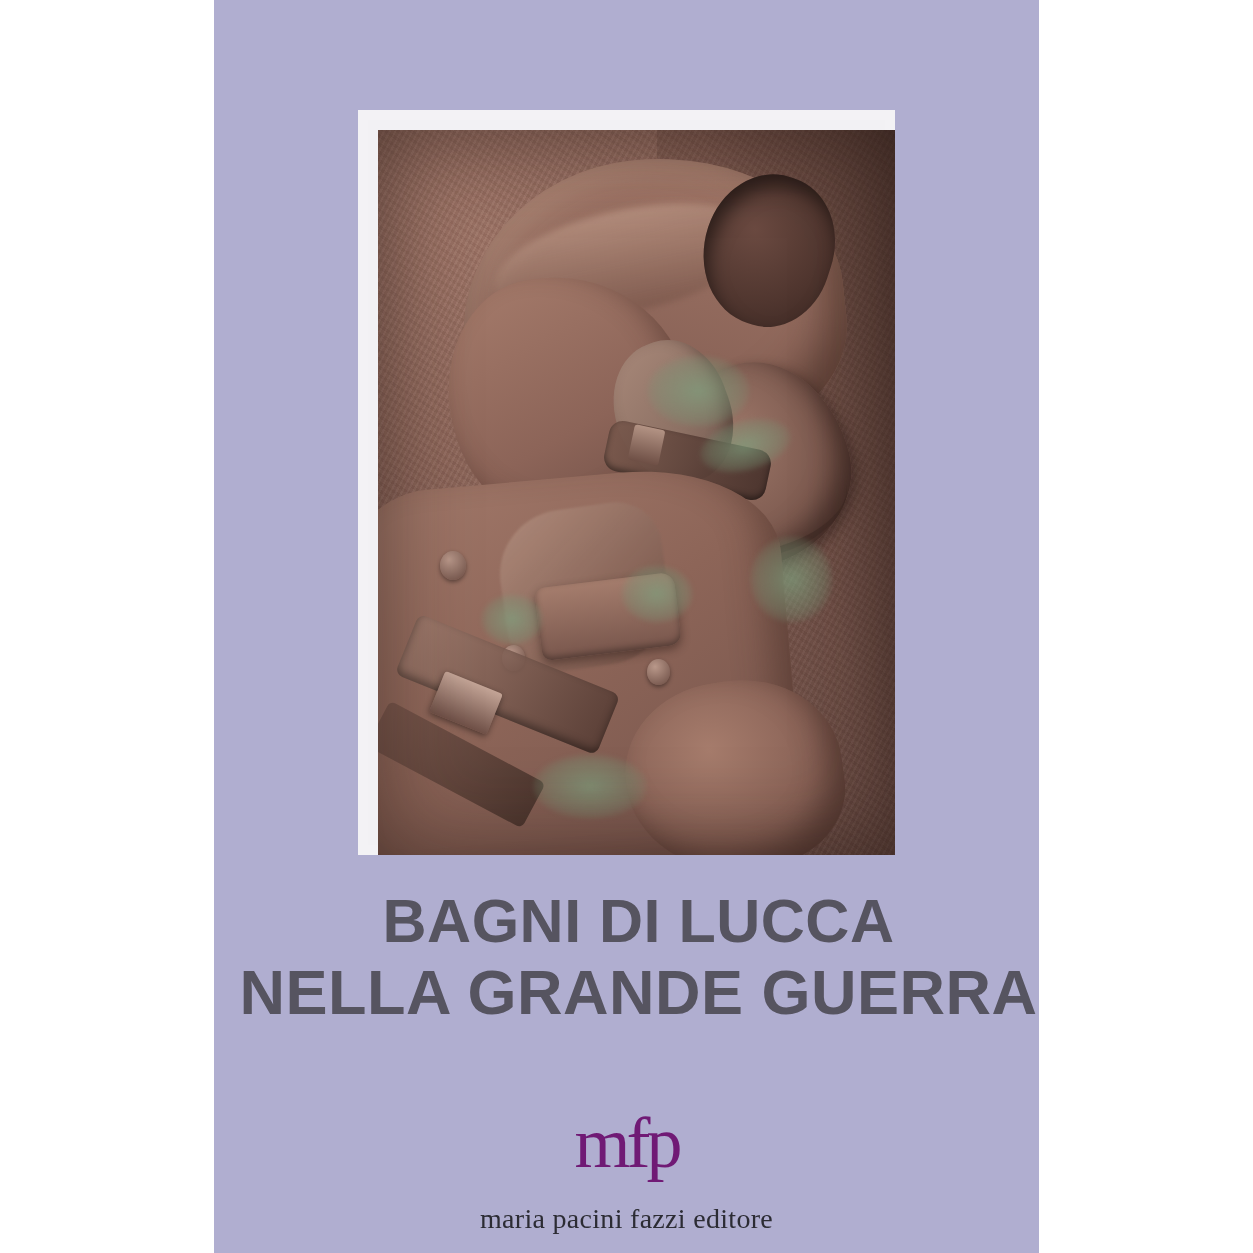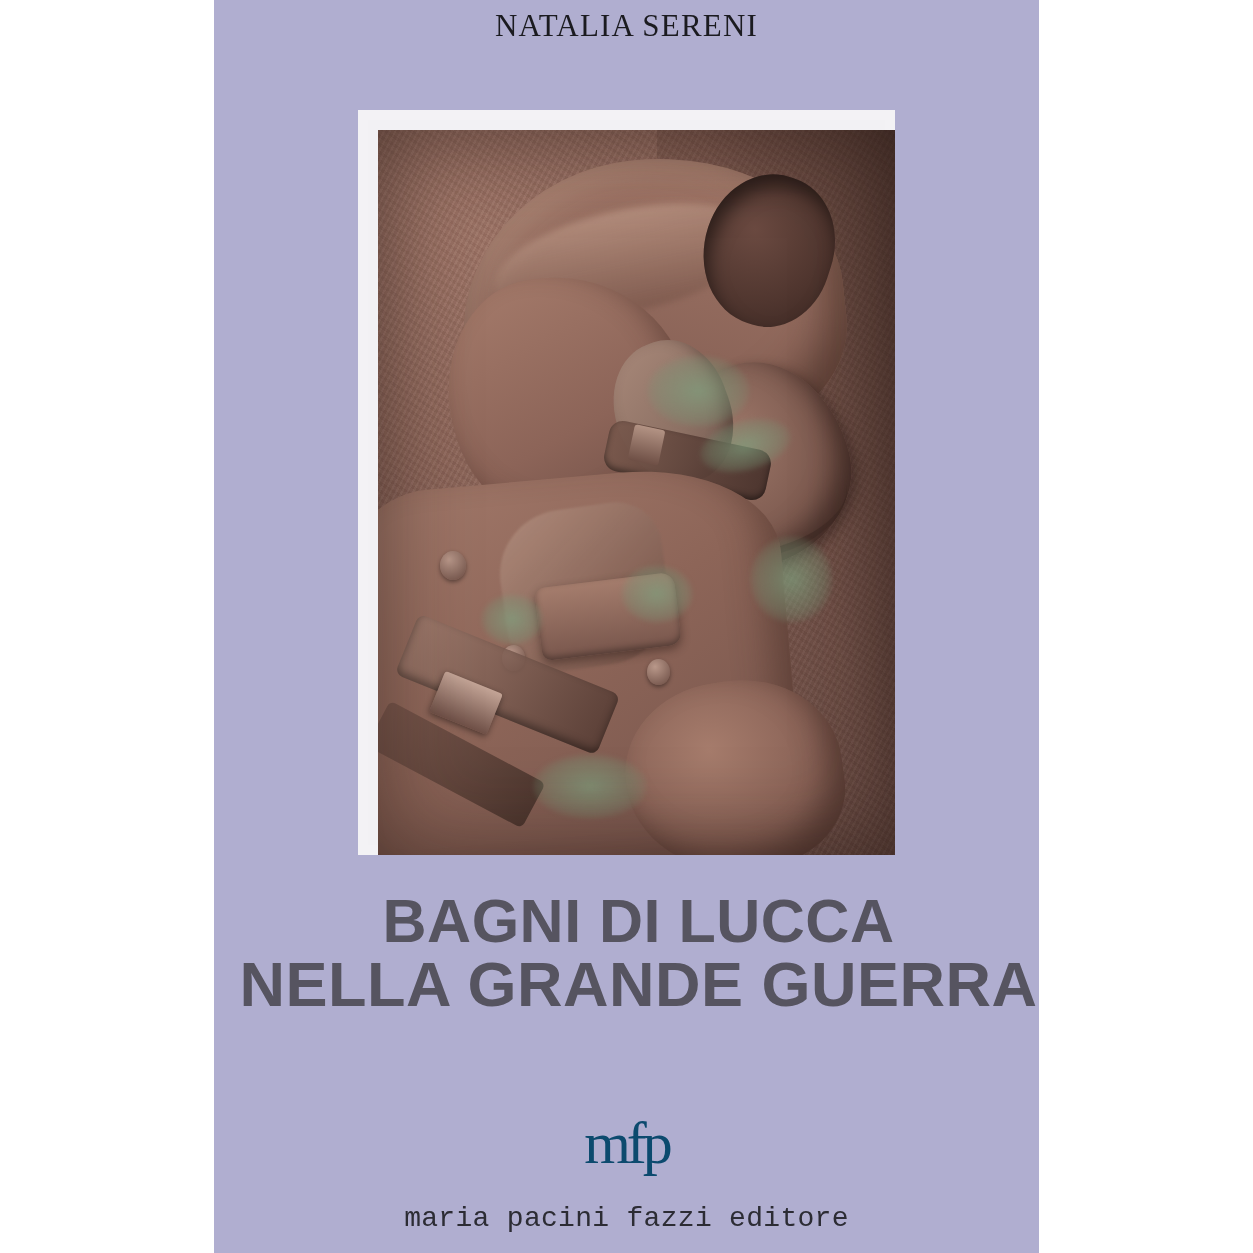"NATALIA SERENI" div { html: <div>NATALIA SERENI</div> -> none }
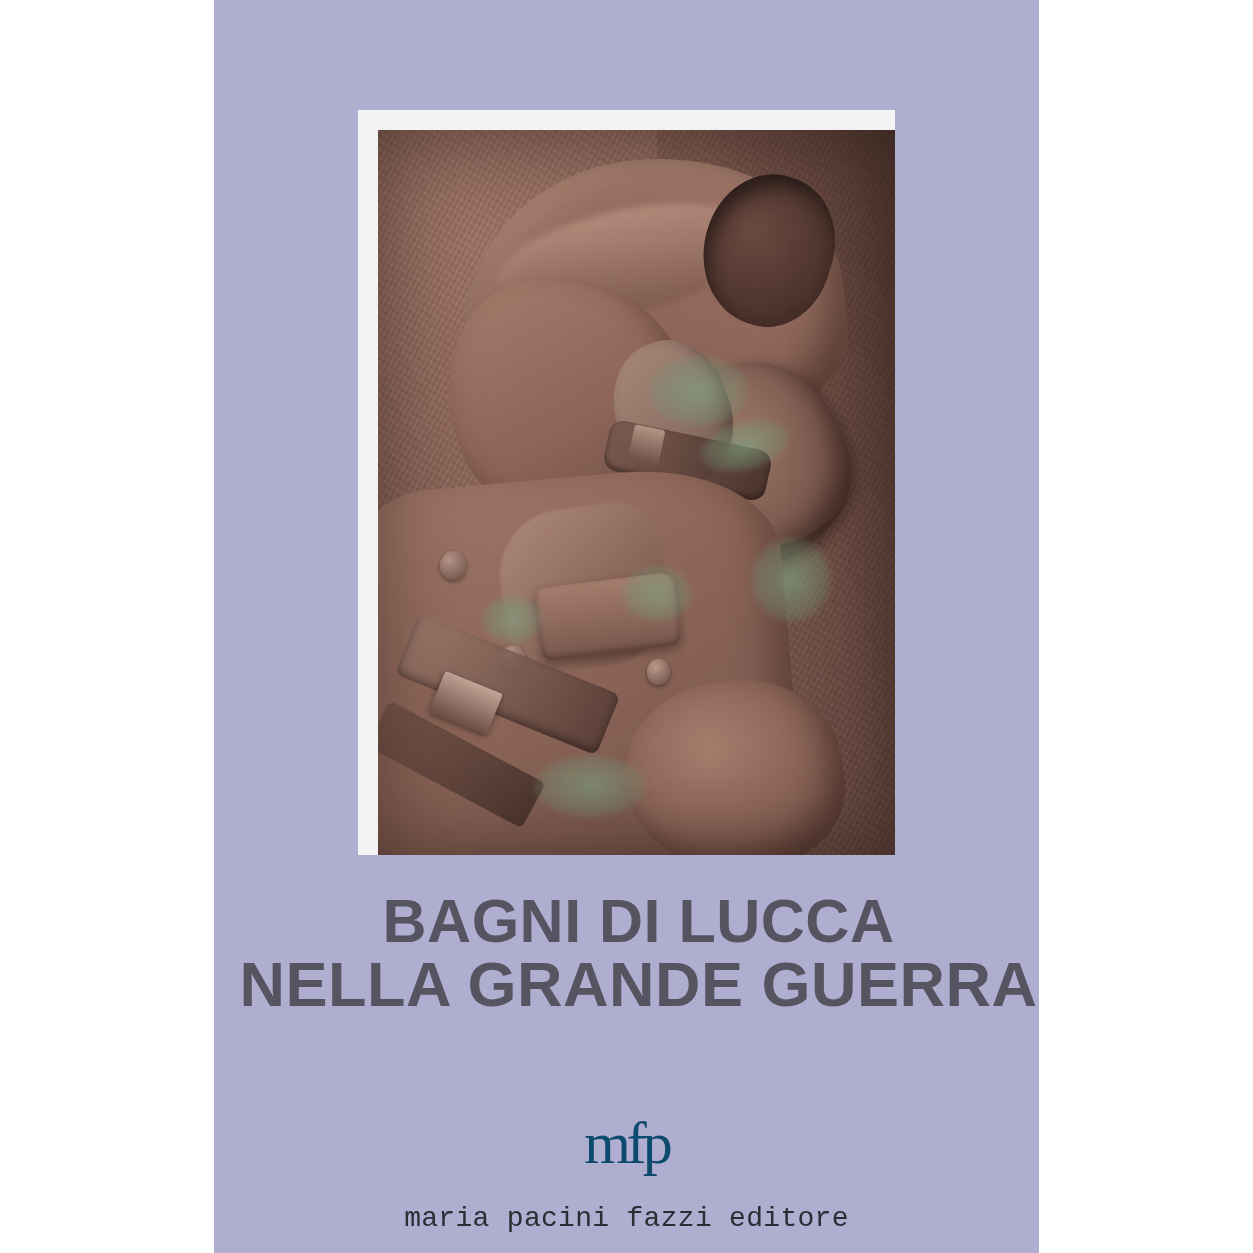"NELLA GRANDE GUERRA" #title .line2 { margin-top: none -> 8px }
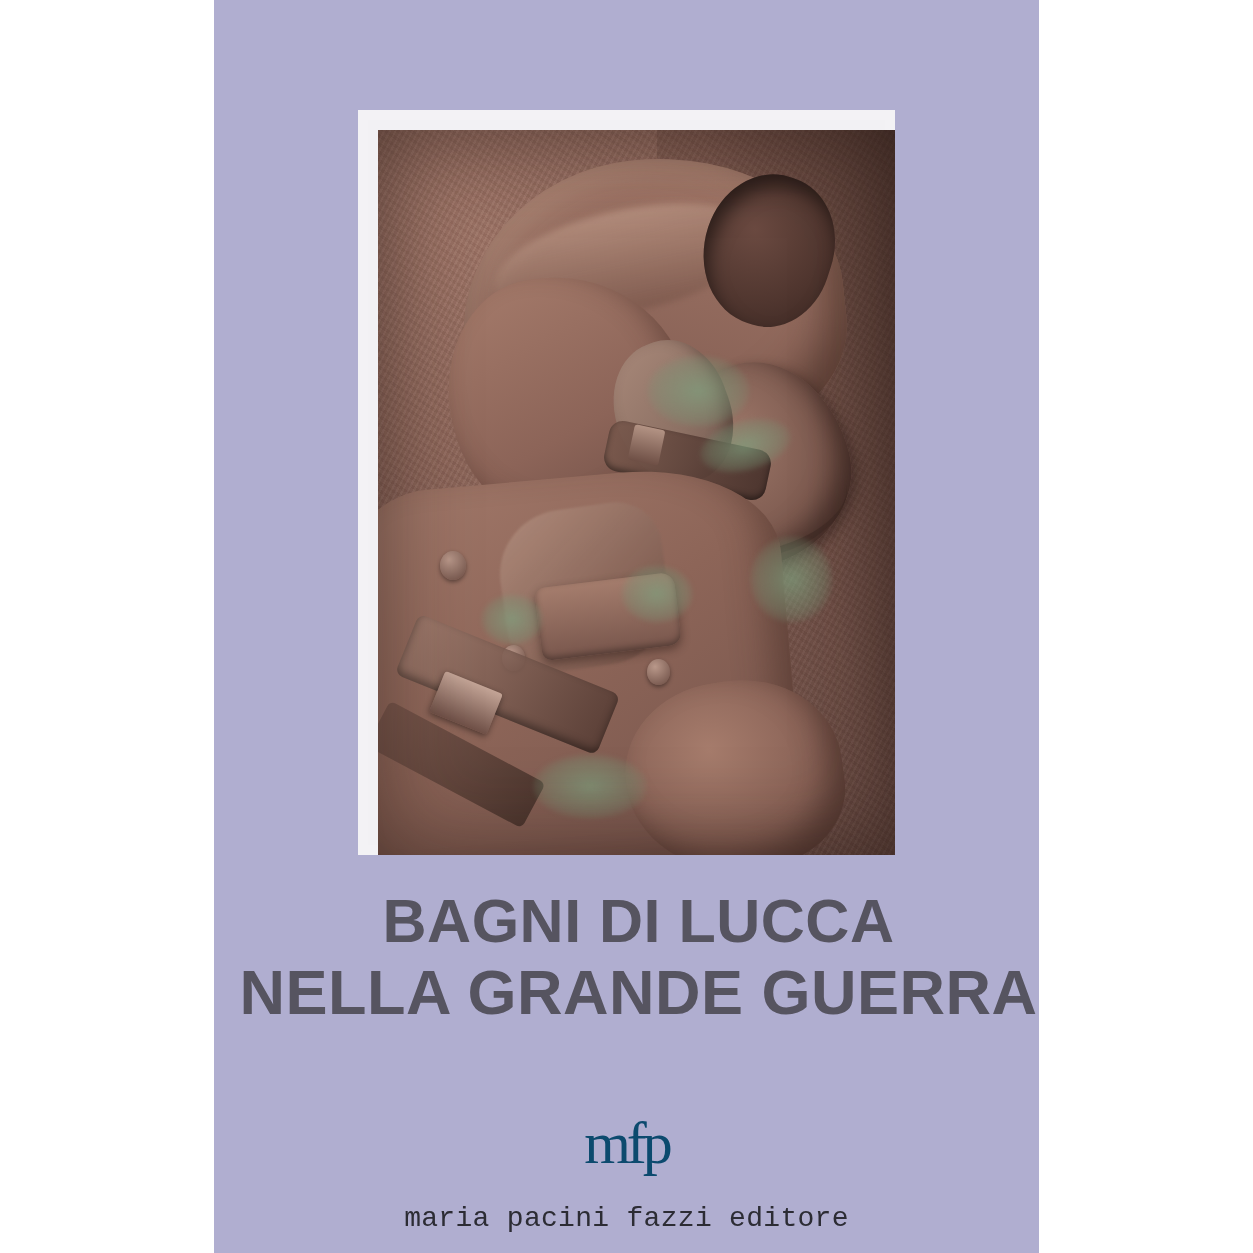"mfp" #logo-mark { color: #0c4a6e -> #701a75; font-size: 60px -> 72px }
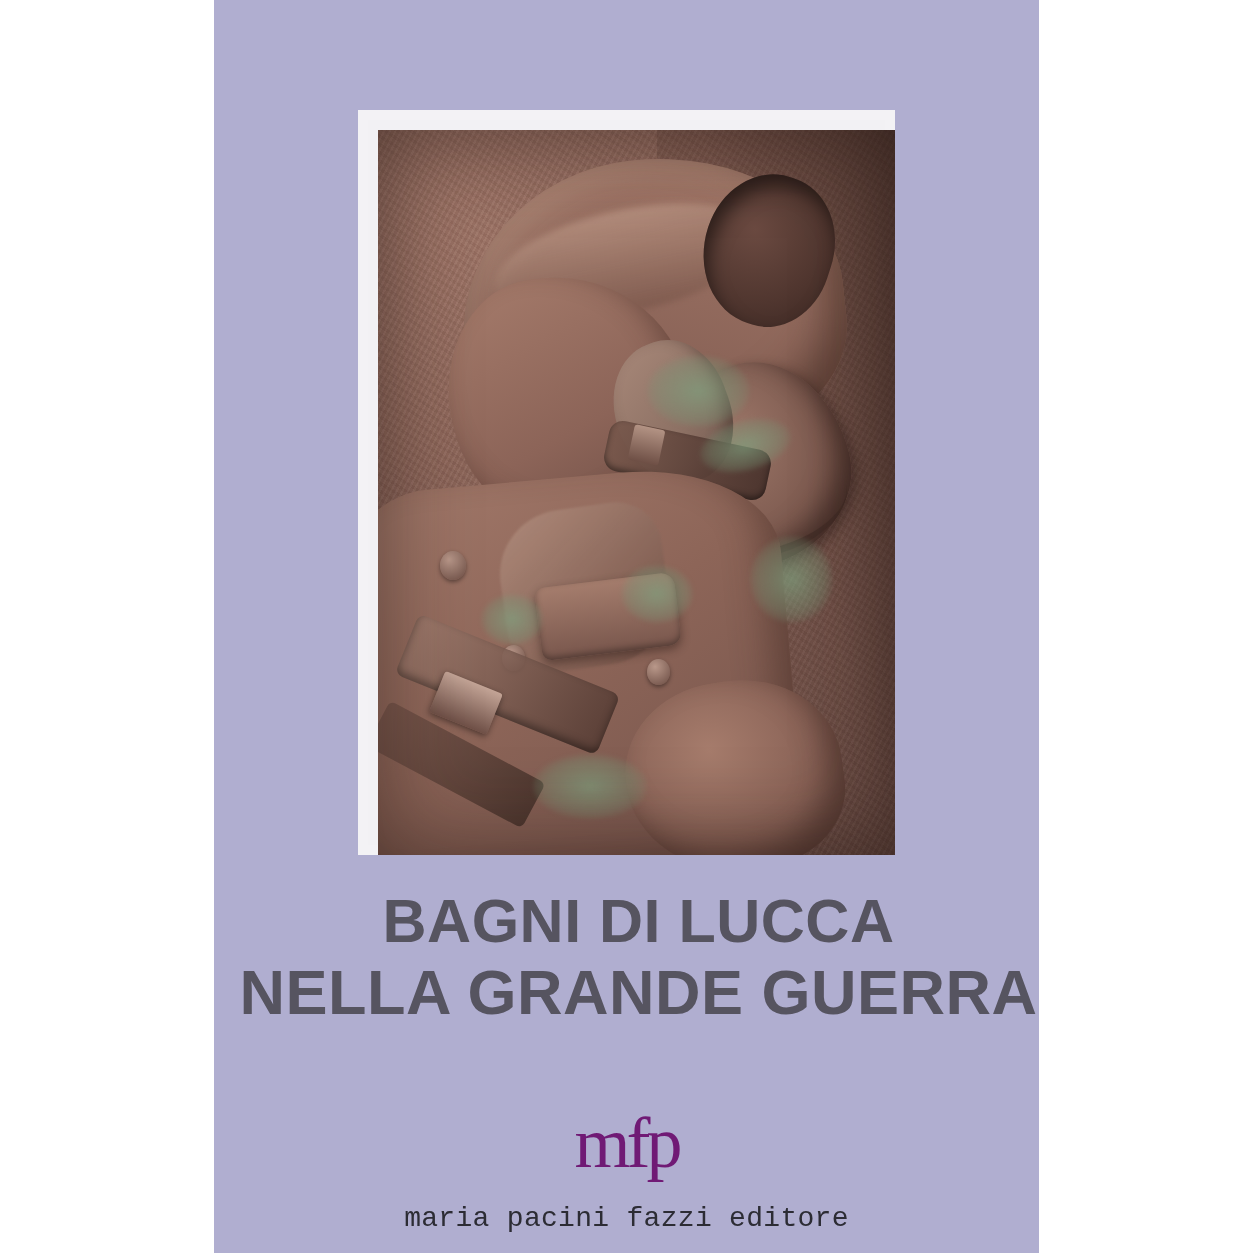"maria pacini fazzi editore" #publisher { font-family: Liberation Mono, monospace -> Liberation Serif, serif }
